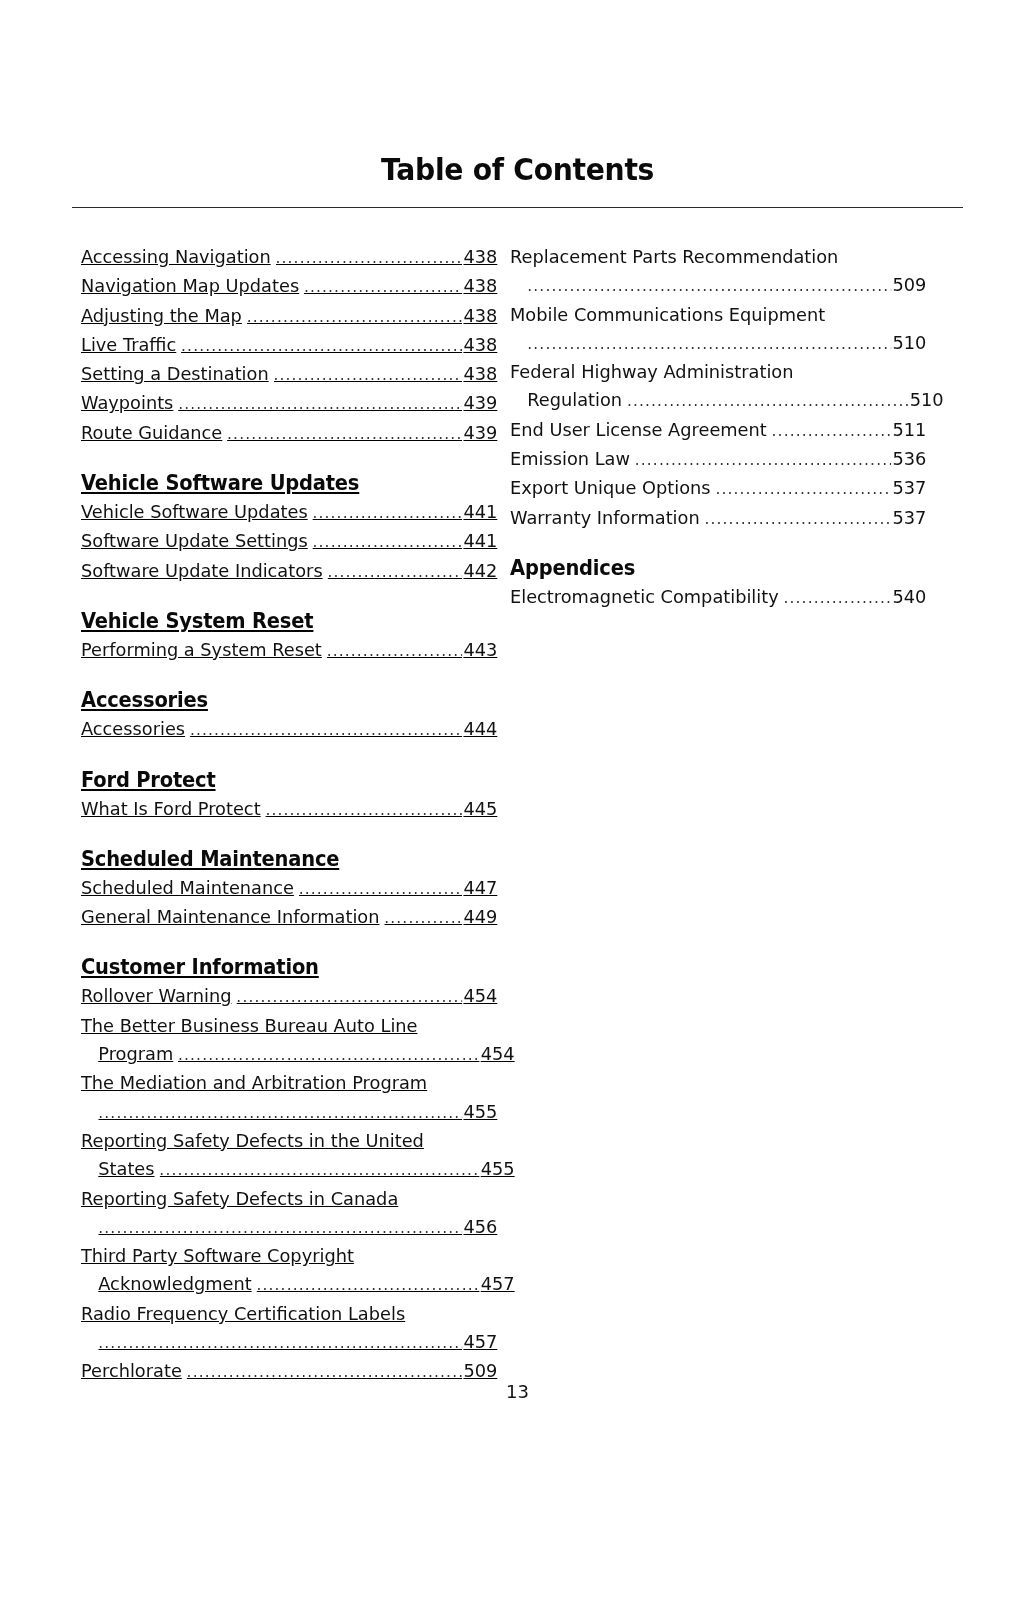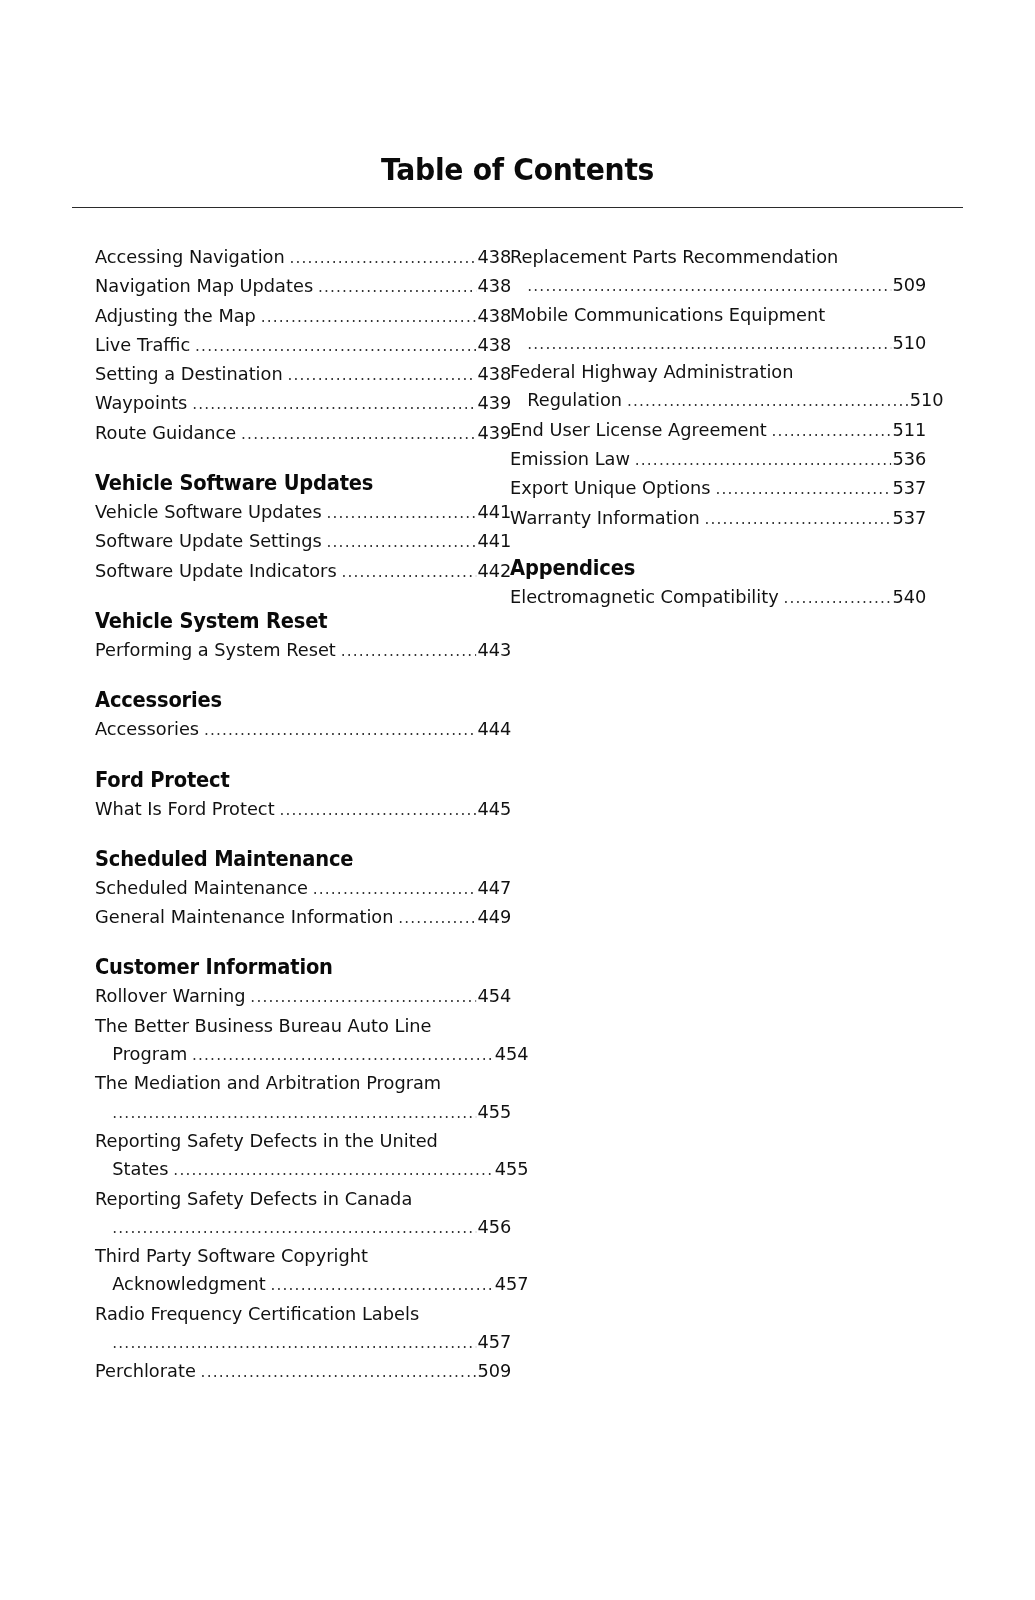"Accessing Navigation" .col-left { left: 95px -> 81px; text-decoration: none -> underline }
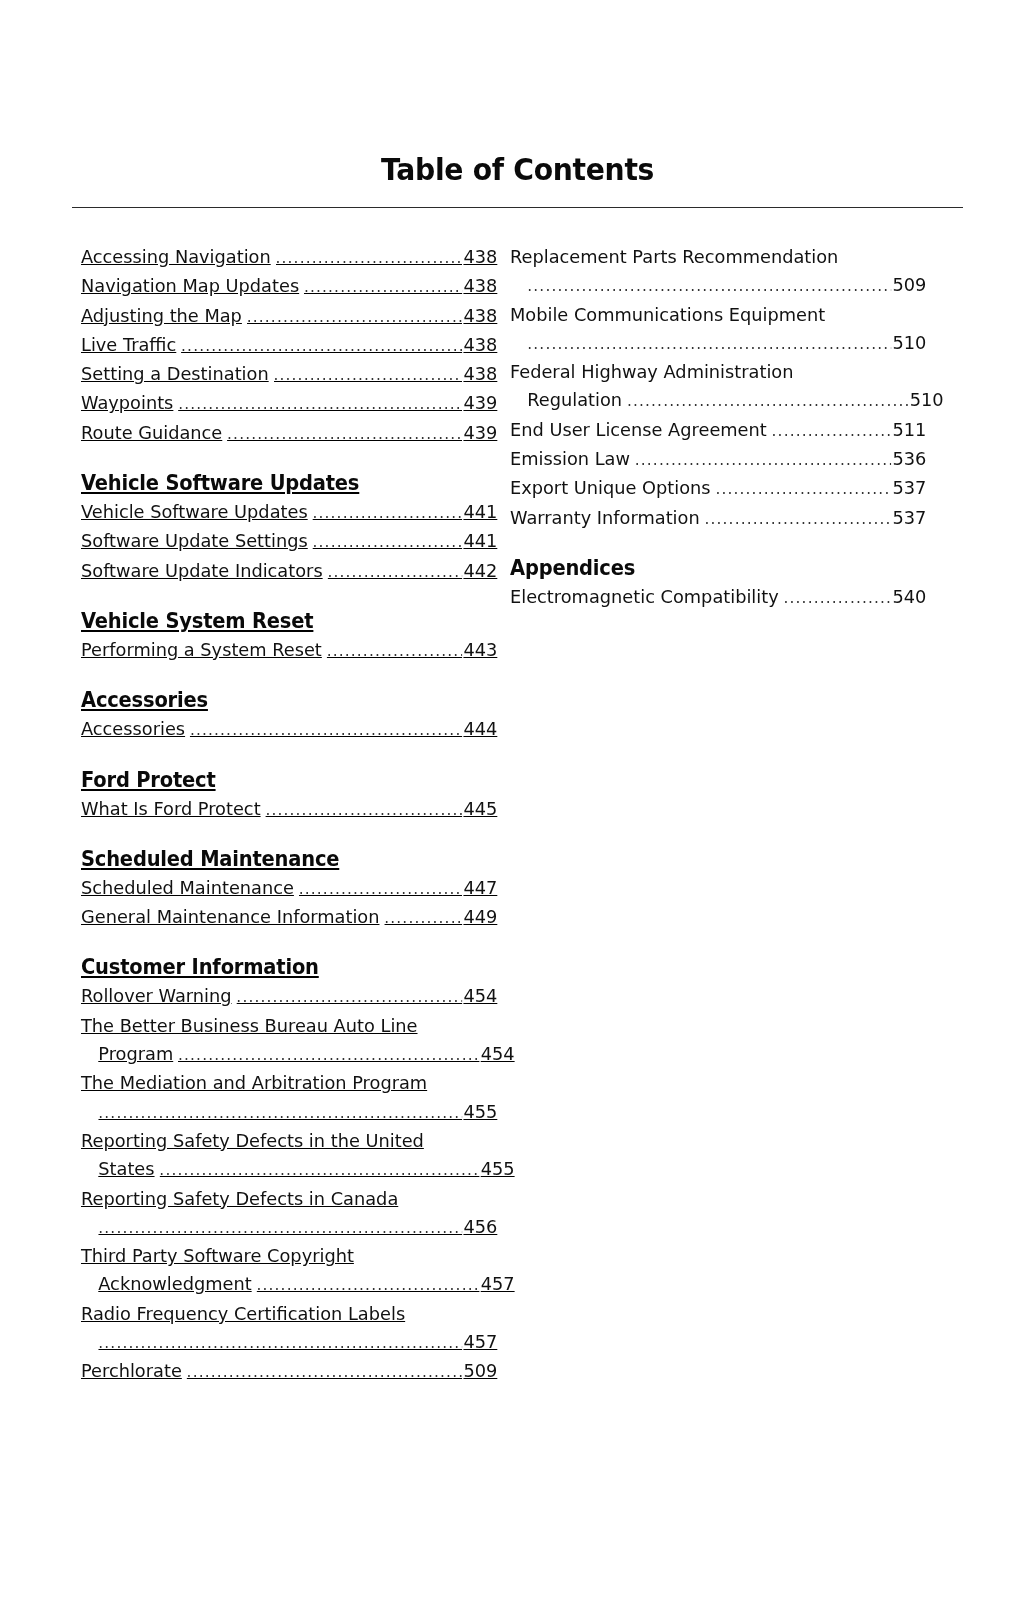"13" div.folio { html: none -> <div>13</div> }
